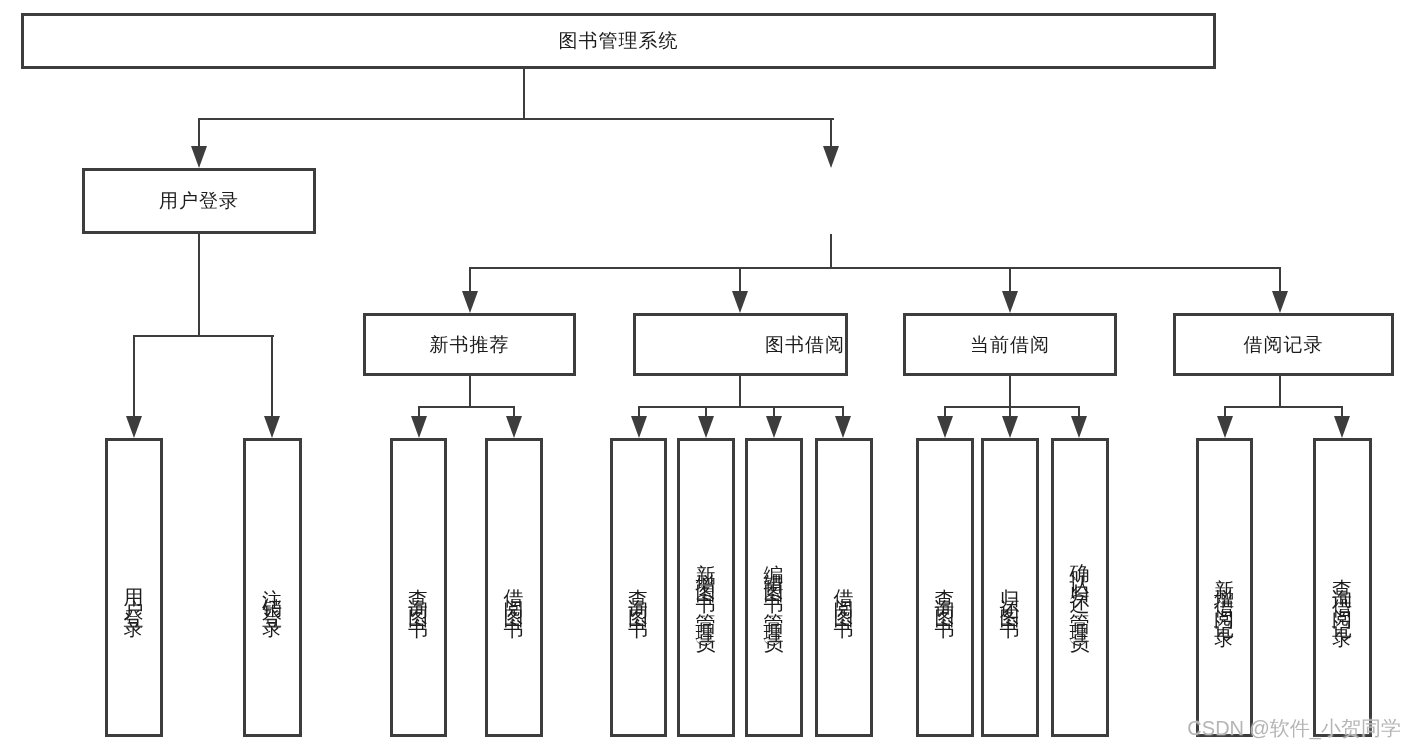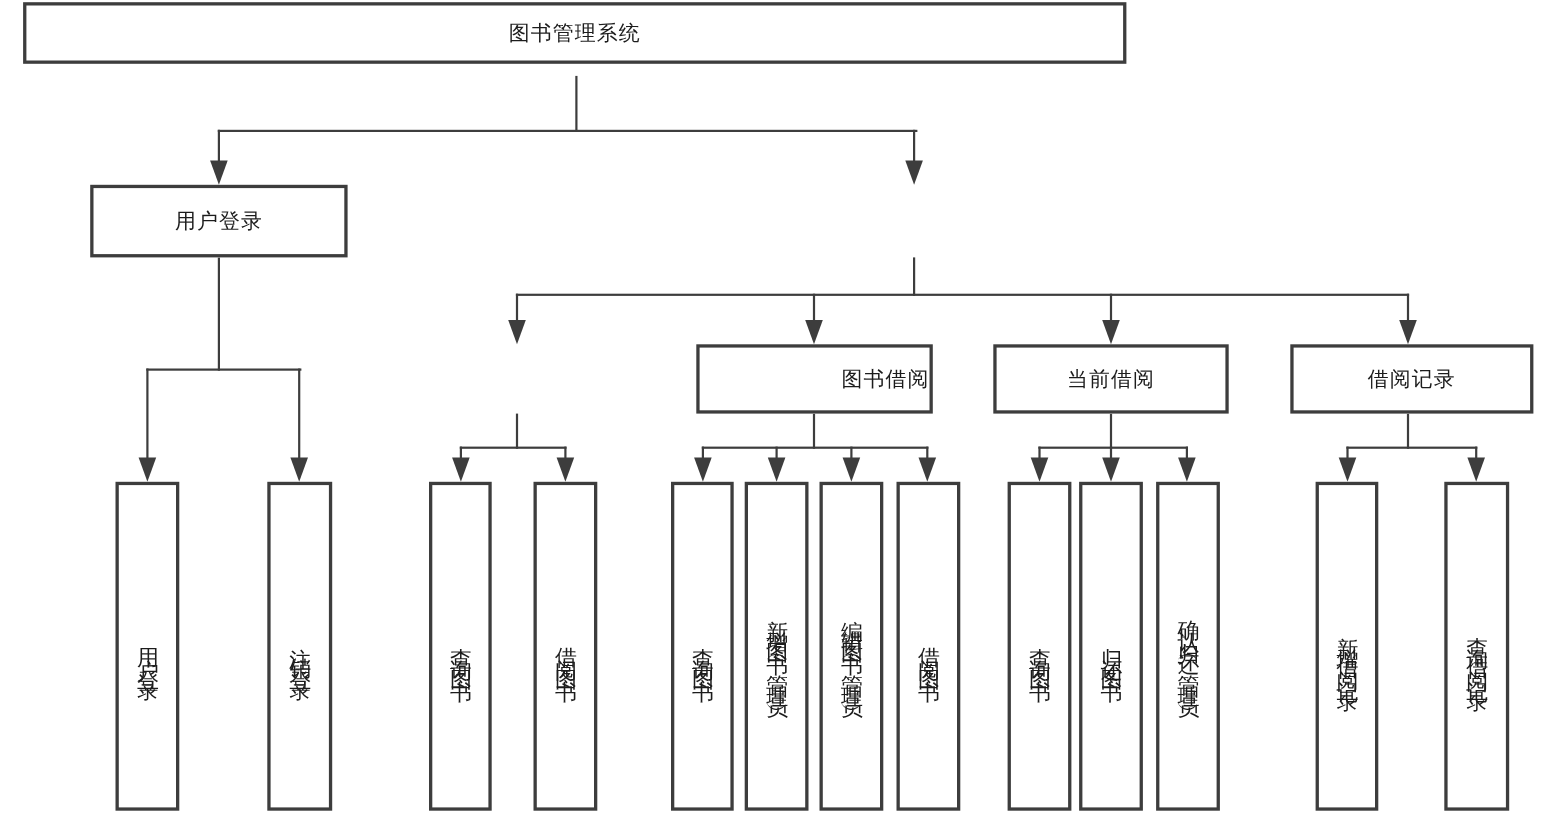"图书管理系统" div.hbox { top: 2px -> 13px; width: 1003px -> 1195px }
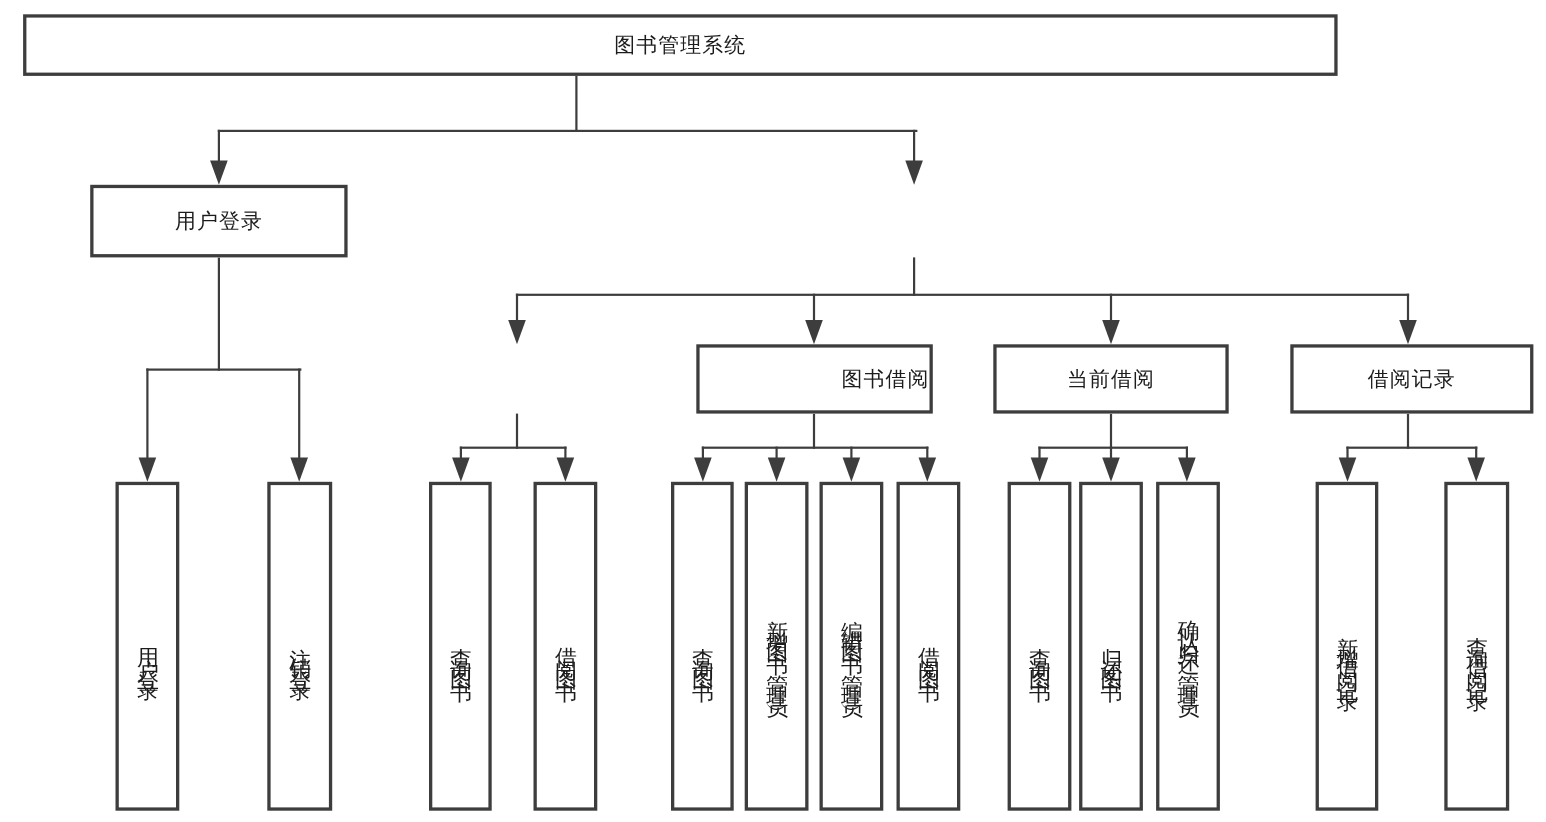"新书推荐" div.hbox { html: none -> <div> <span>新书推荐</span> </div> }
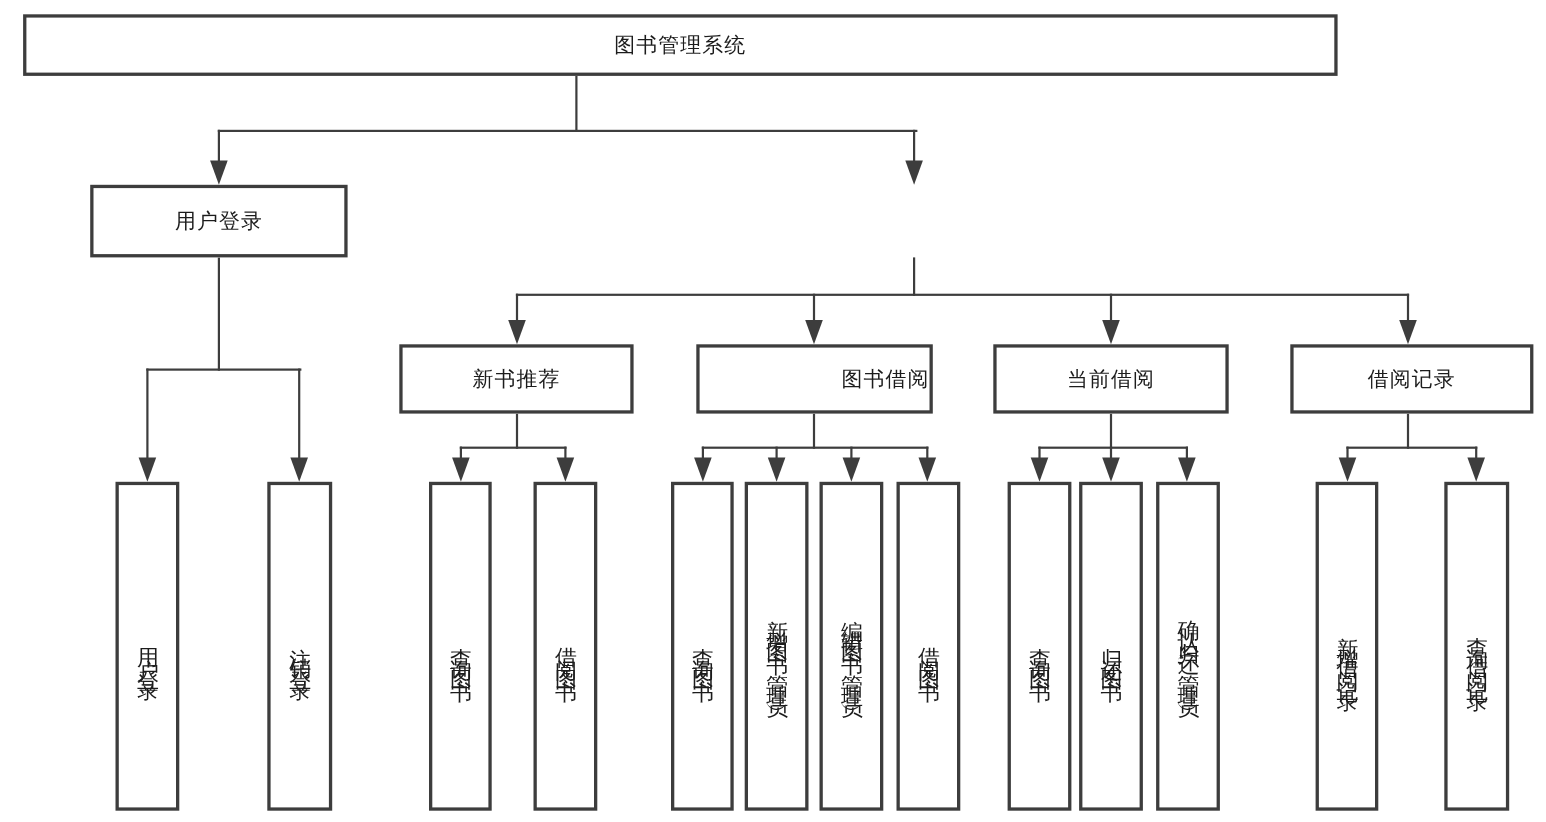"CSDN @软件_小贺同学" div.watermark { html: none -> <div>CSDN @软件_小贺同学</div> }
